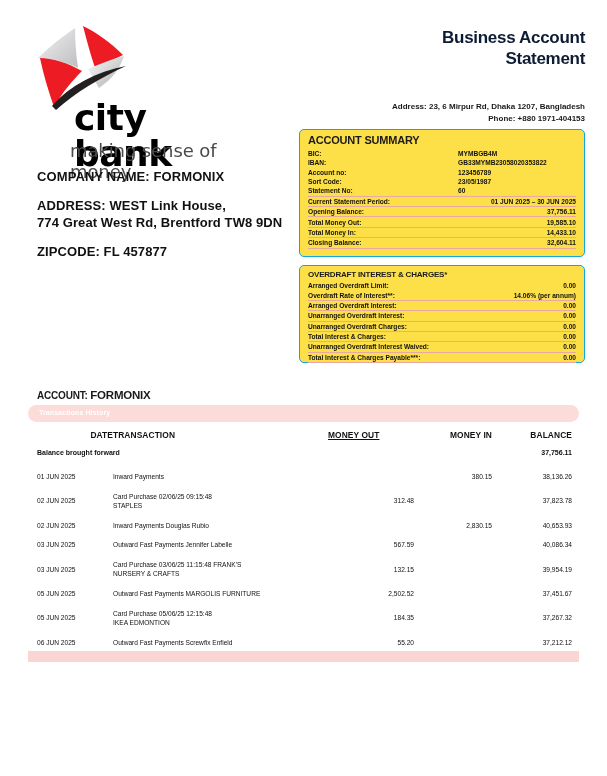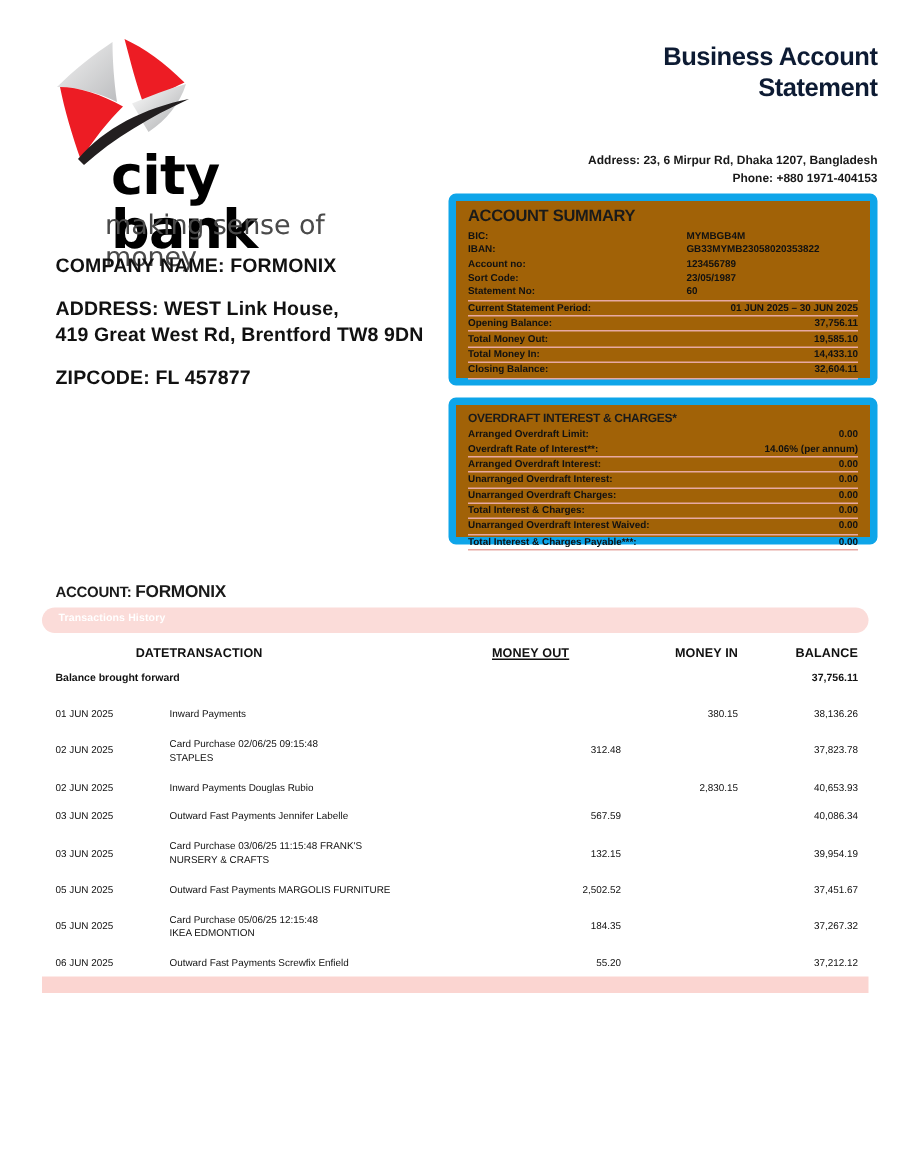"ACCOUNT SUMMARY" .panel { background: #a16207 -> #fde047; border: 5px solid #0ea5e9 -> 1px solid #0ea5e9 }
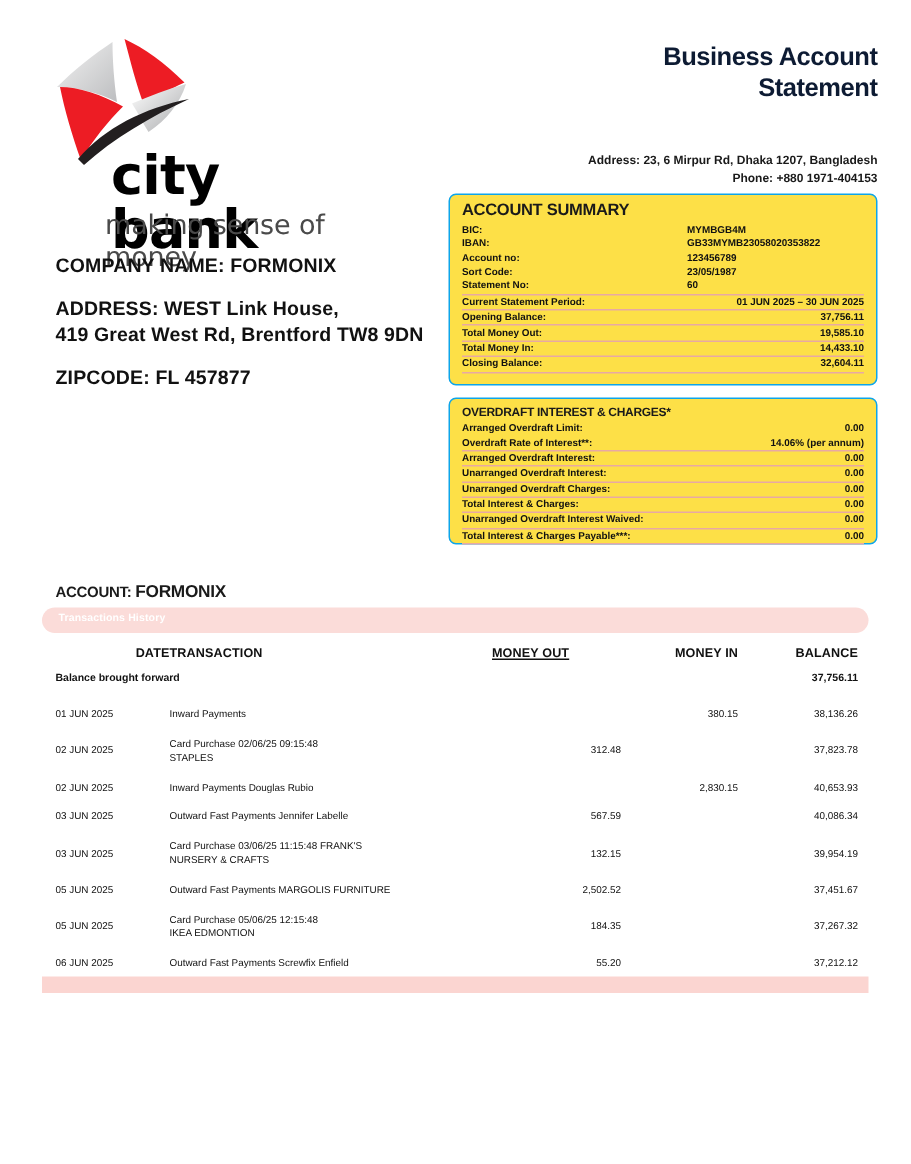"419 Great West Rd, Brentford" div { text: 419 -> 774 }
